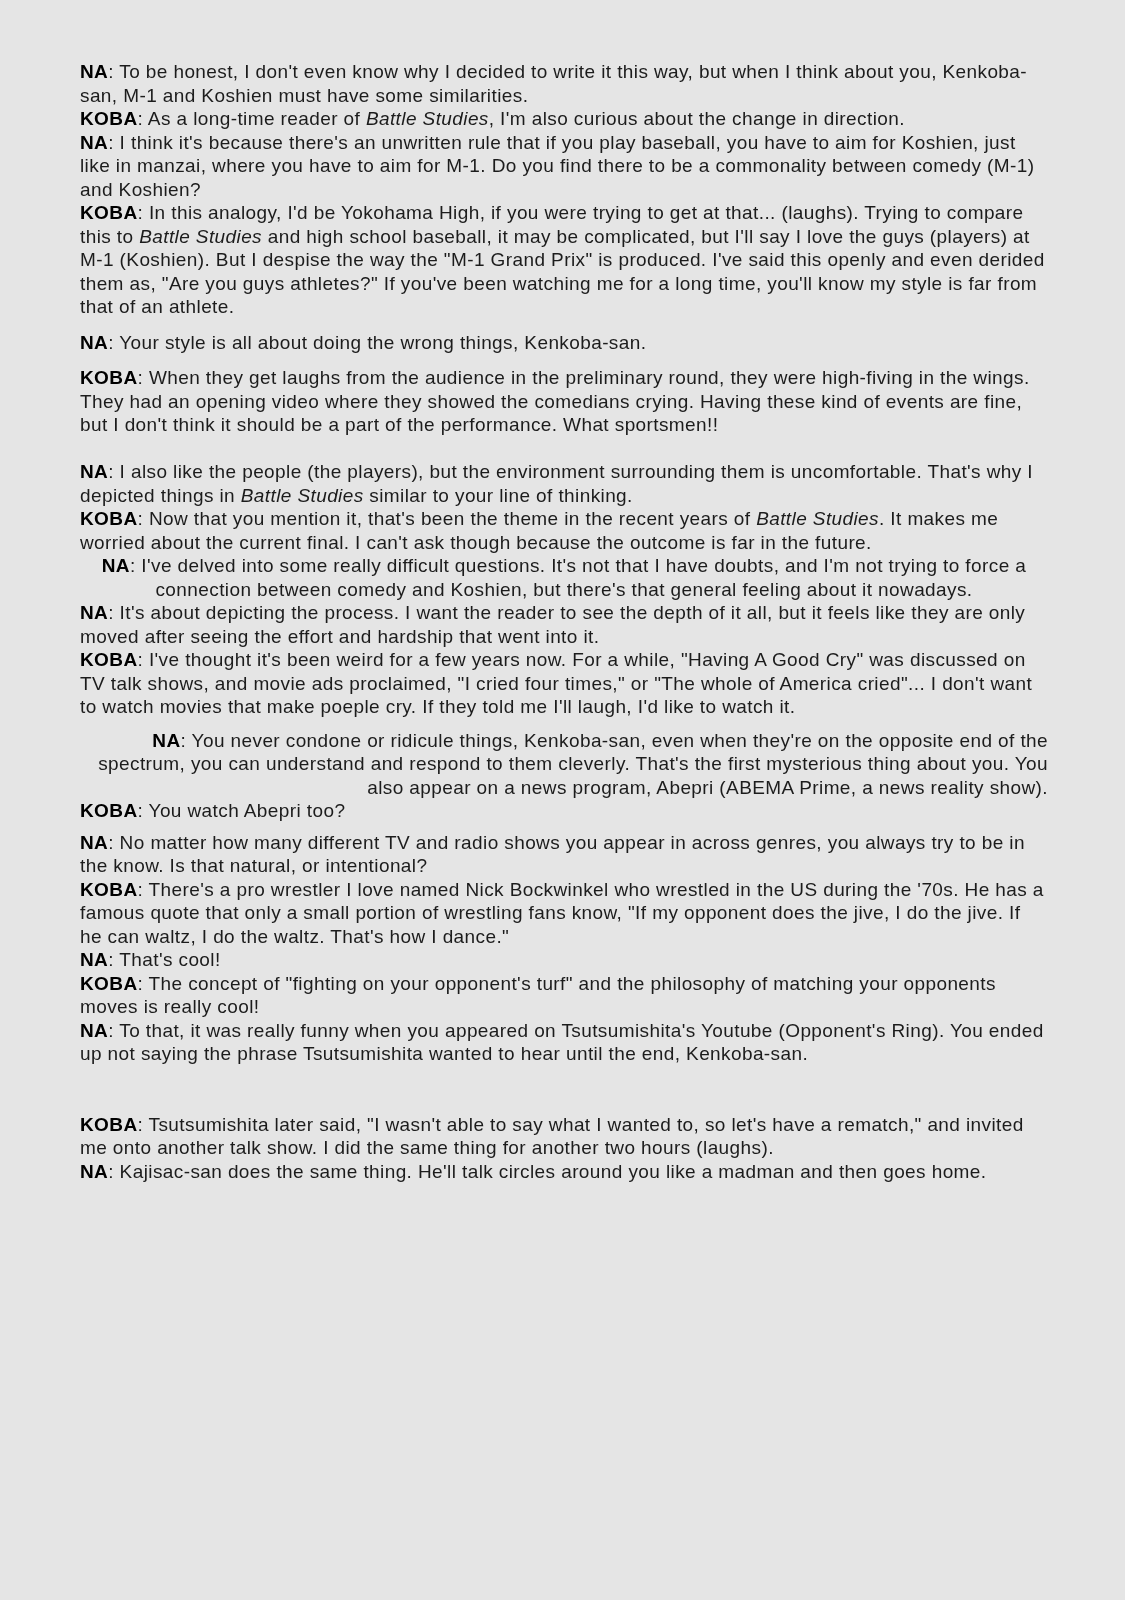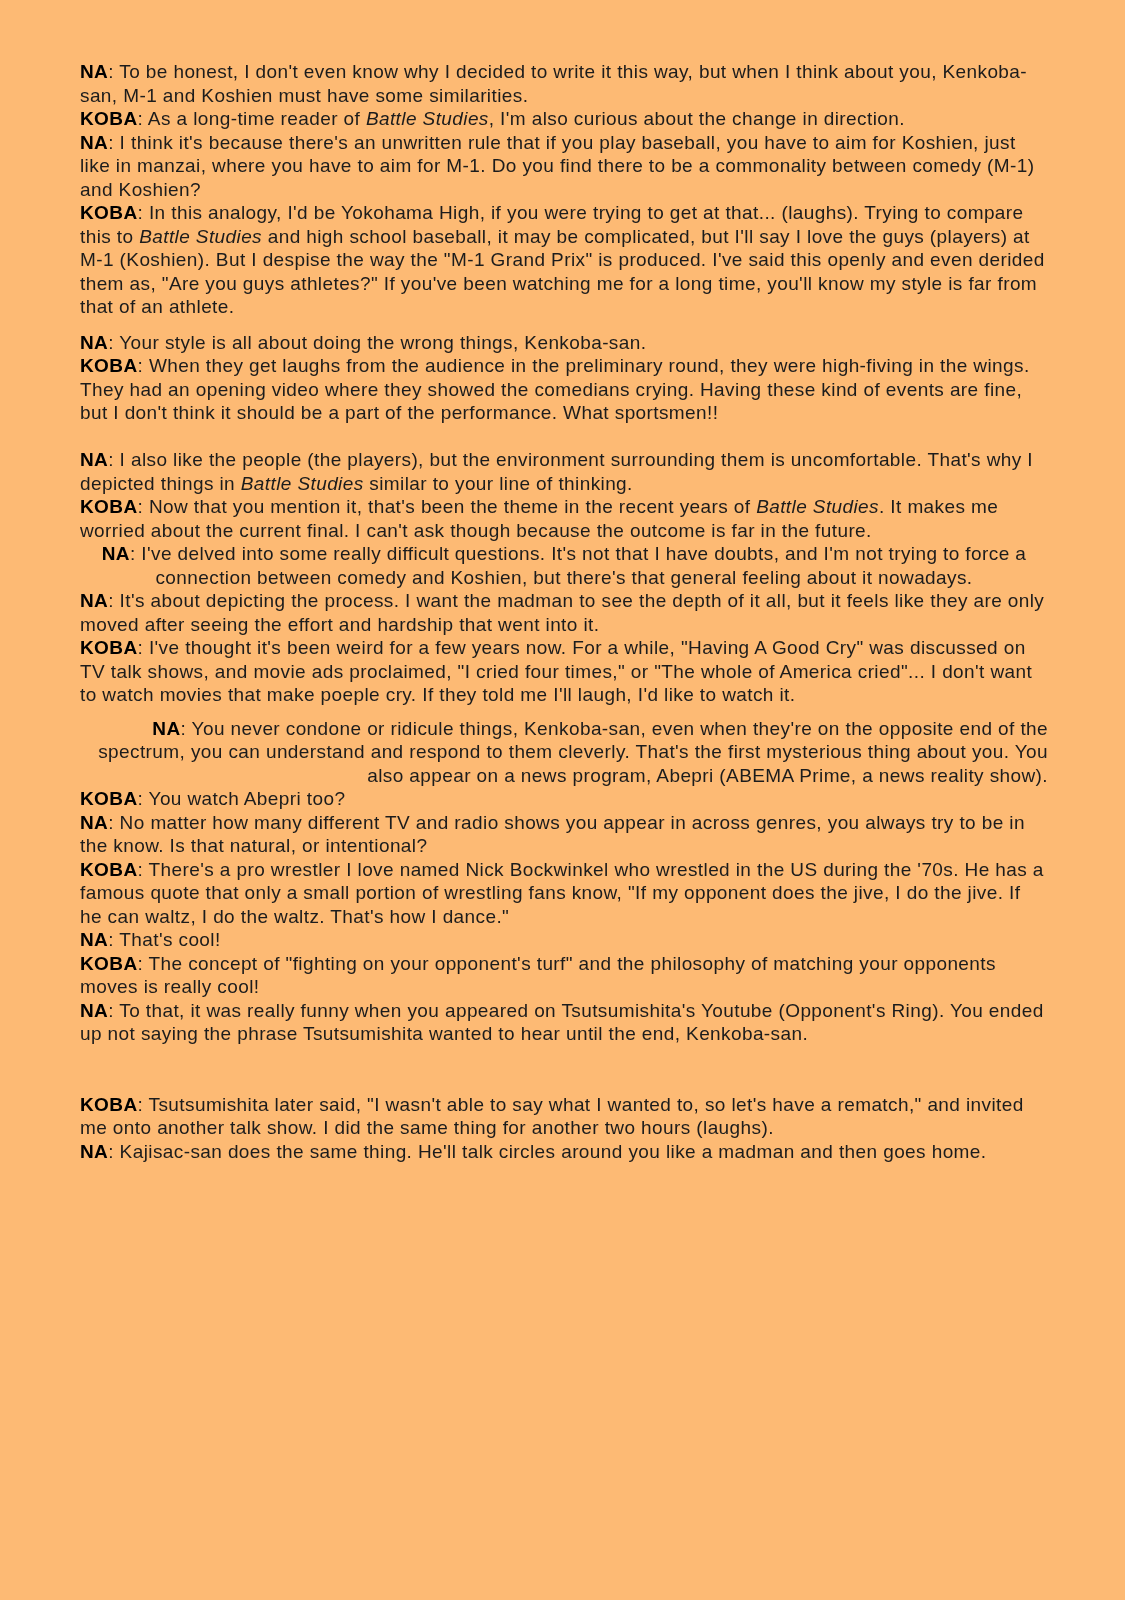"NA: To be honest, I" .page { background: #fdba74 -> #e5e5e5 }
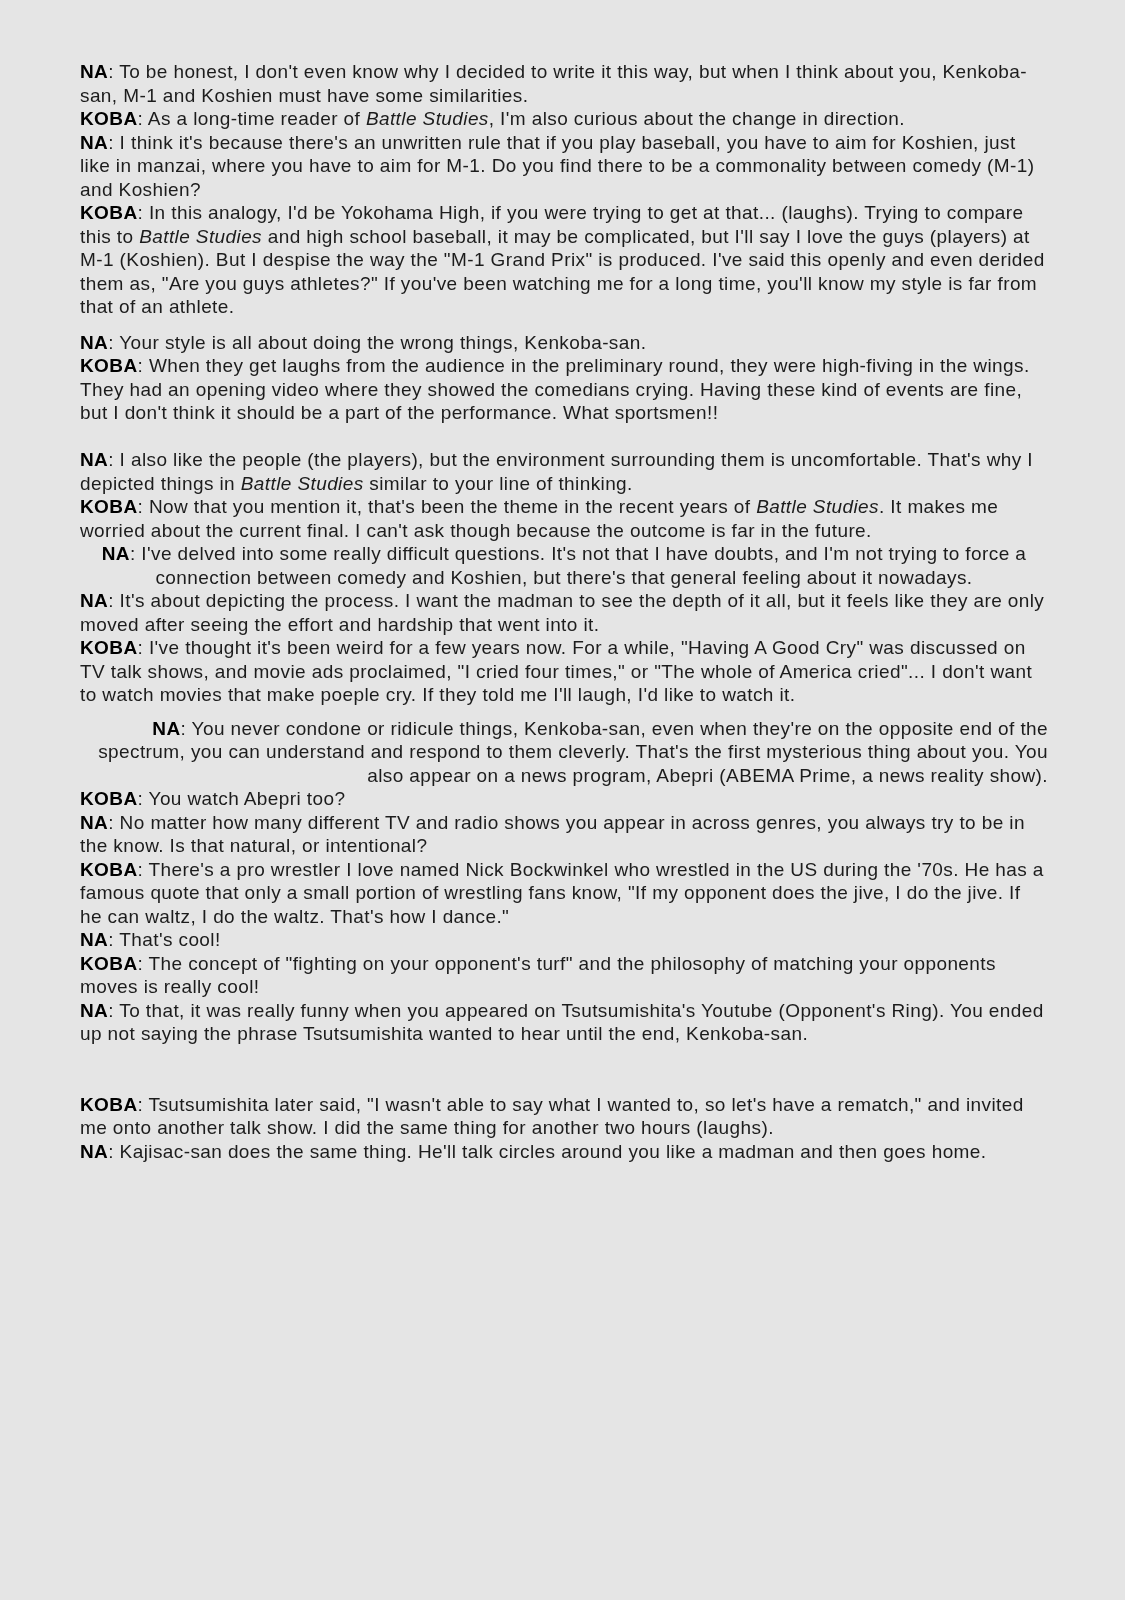"KOBA: When they get laughs" p.para { margin-top: 0px -> 12px }
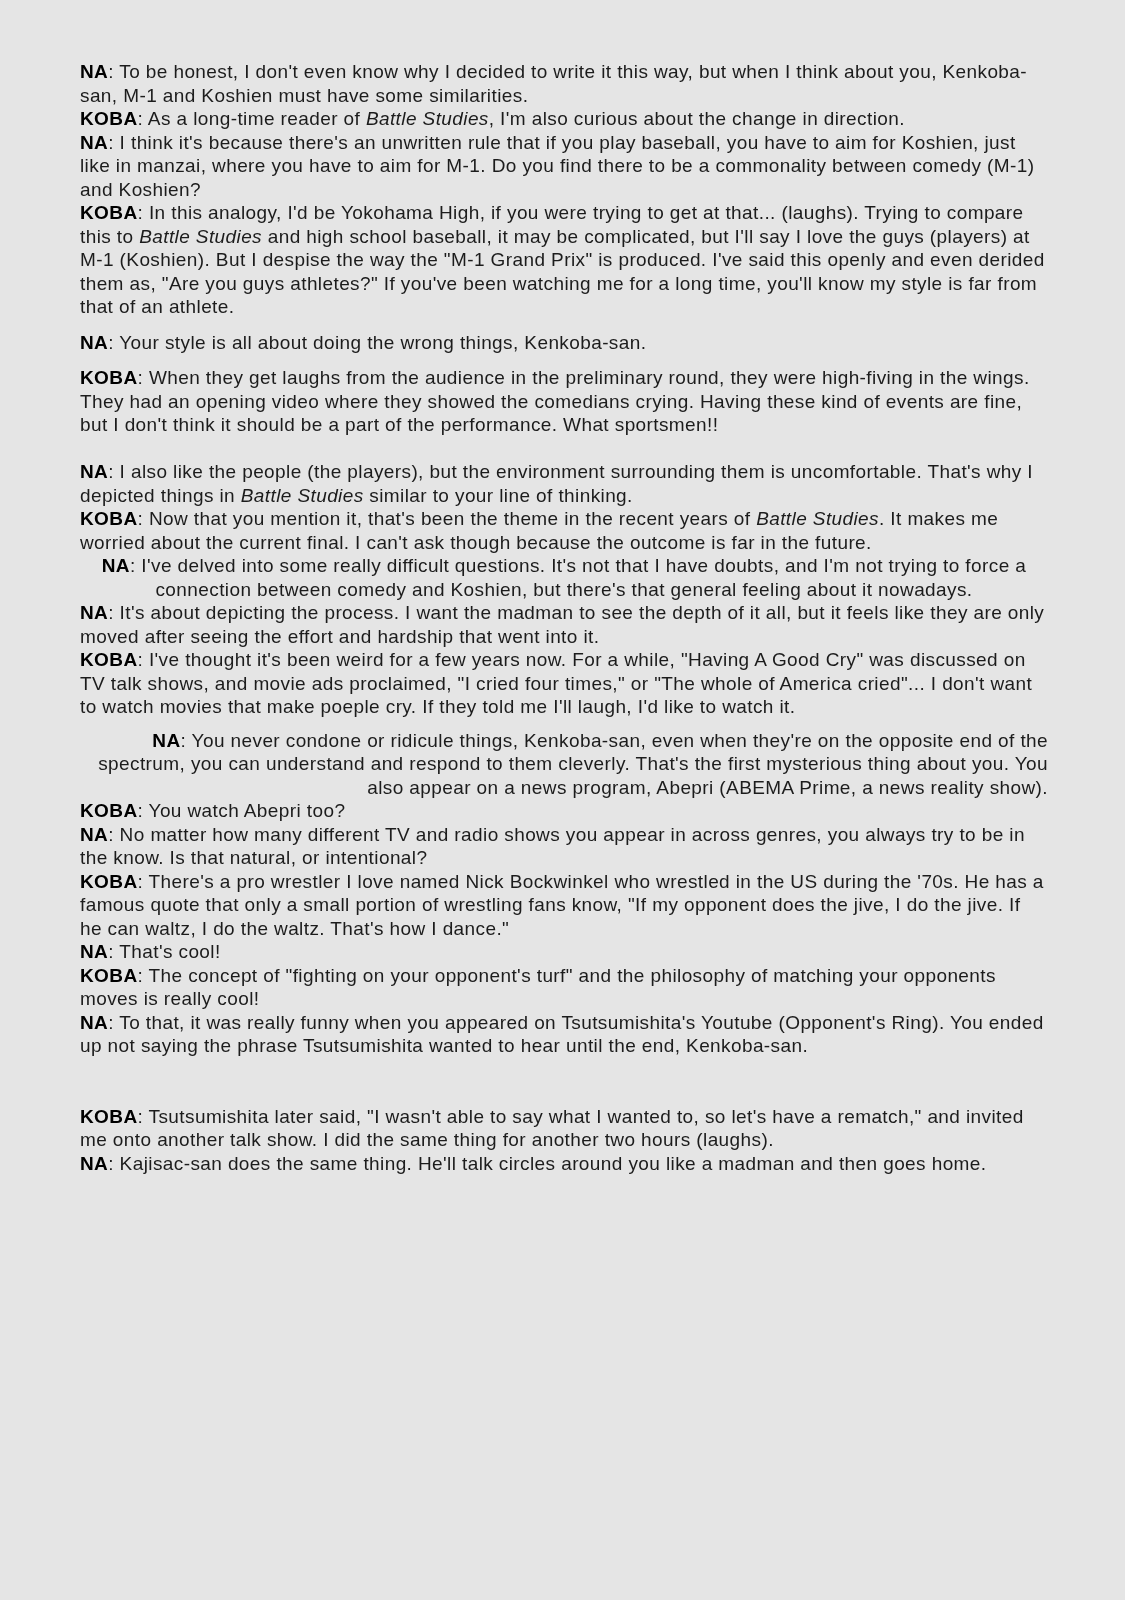"It's about depicting the process." span { text: madman -> reader }
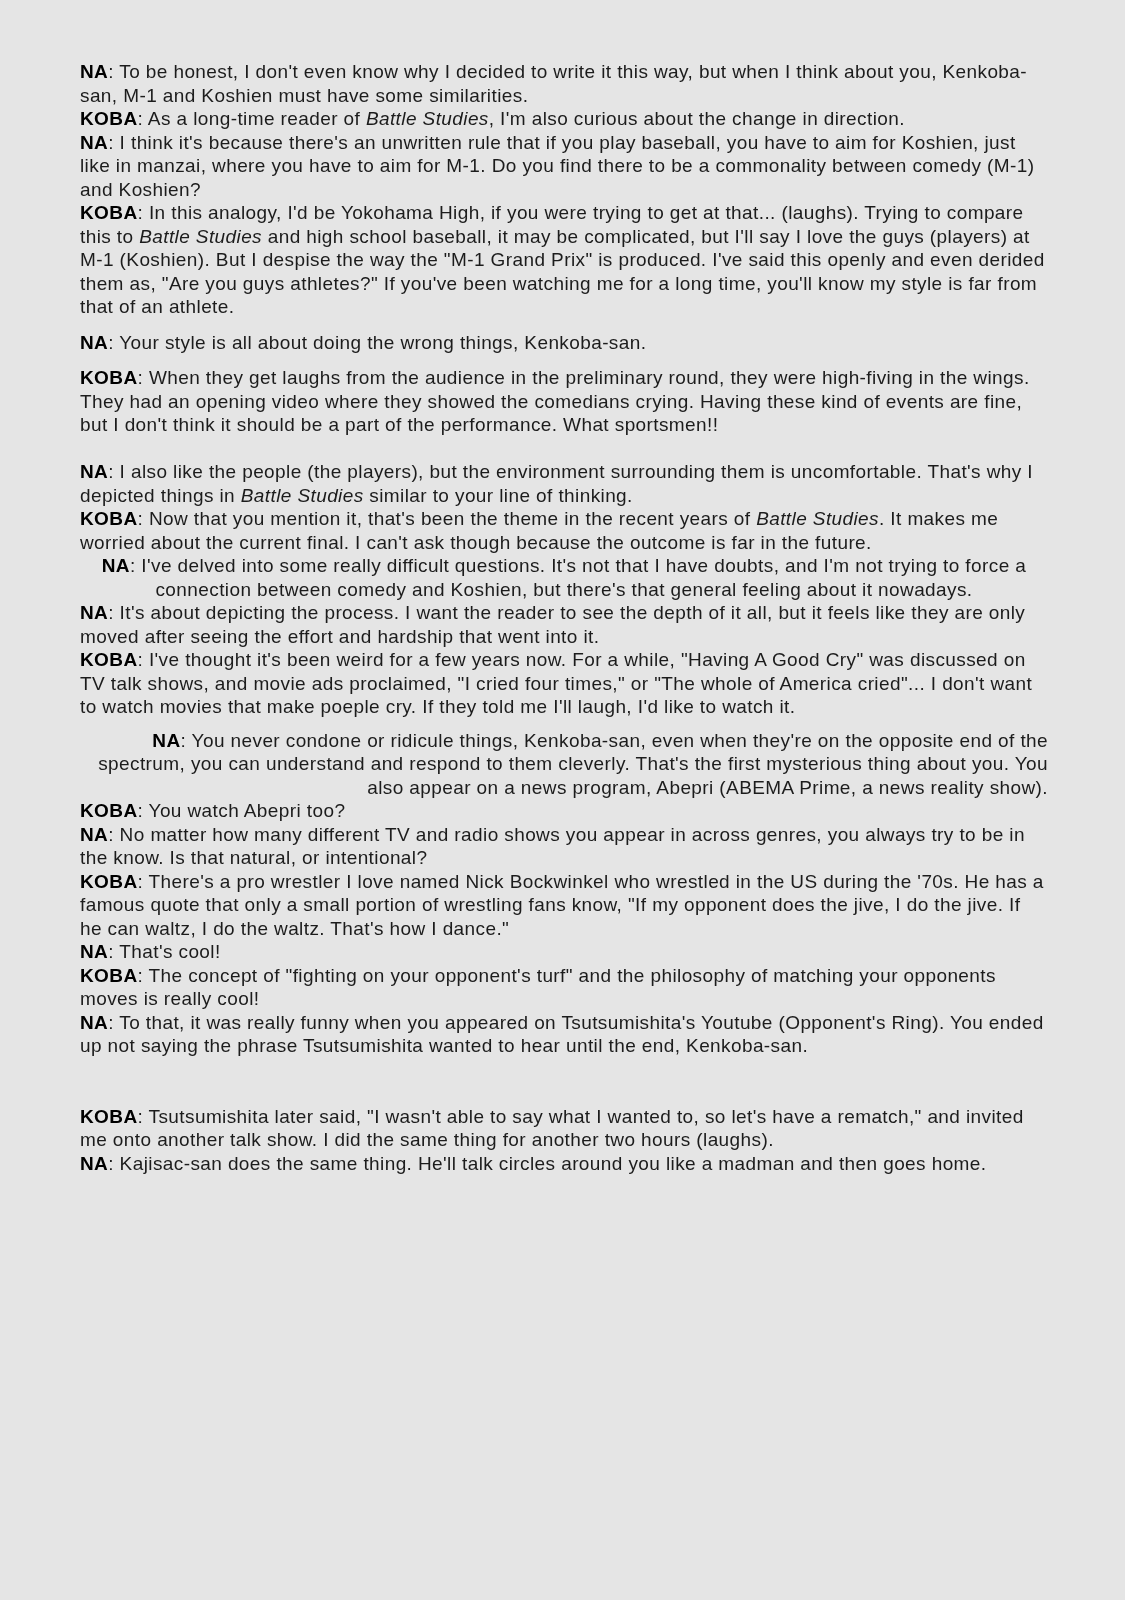"NA: No matter how many" p.para { margin-top: 0px -> 8px }
